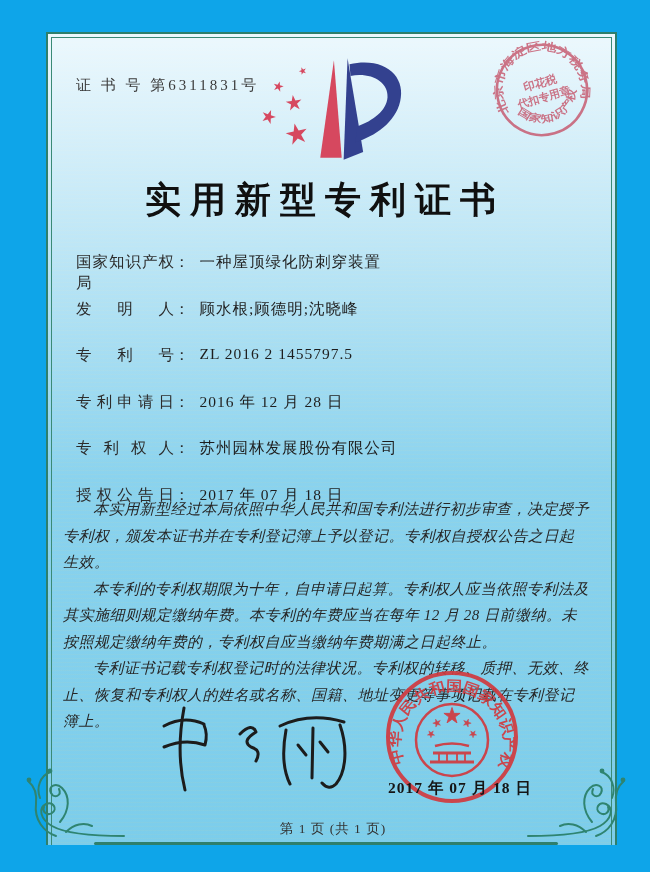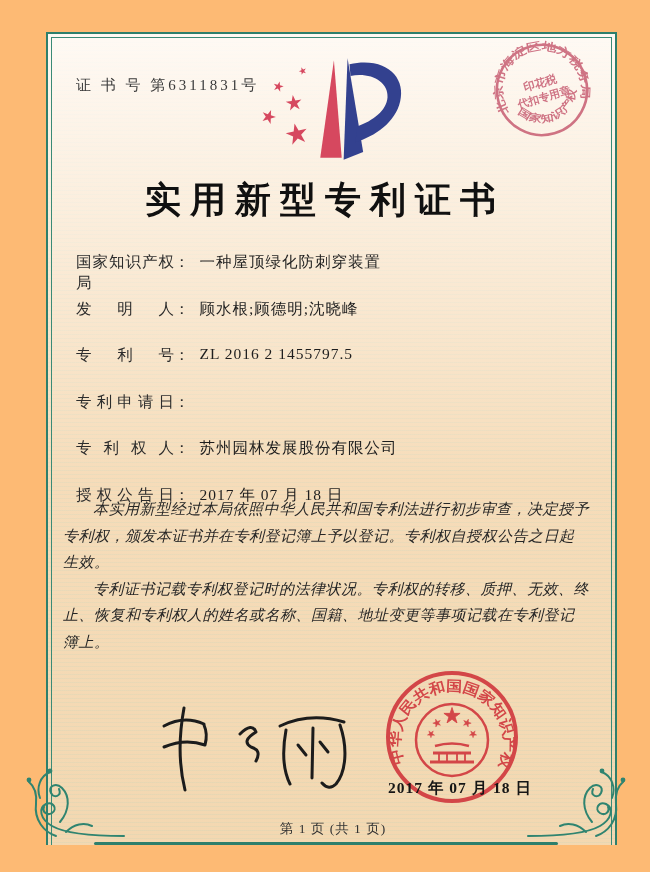"证 书 号 第6311831号" .photo { background: #fdba74 -> #0ea5e9 }
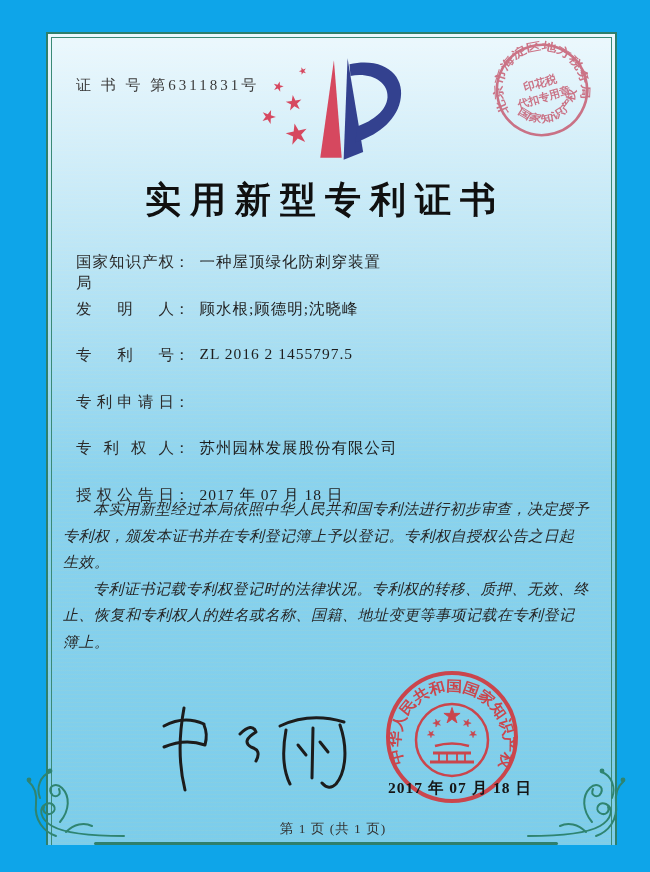"2016 年 12 月 28" span.fvalue { html: none -> <span>2016 年 12 月 28 日</span> }
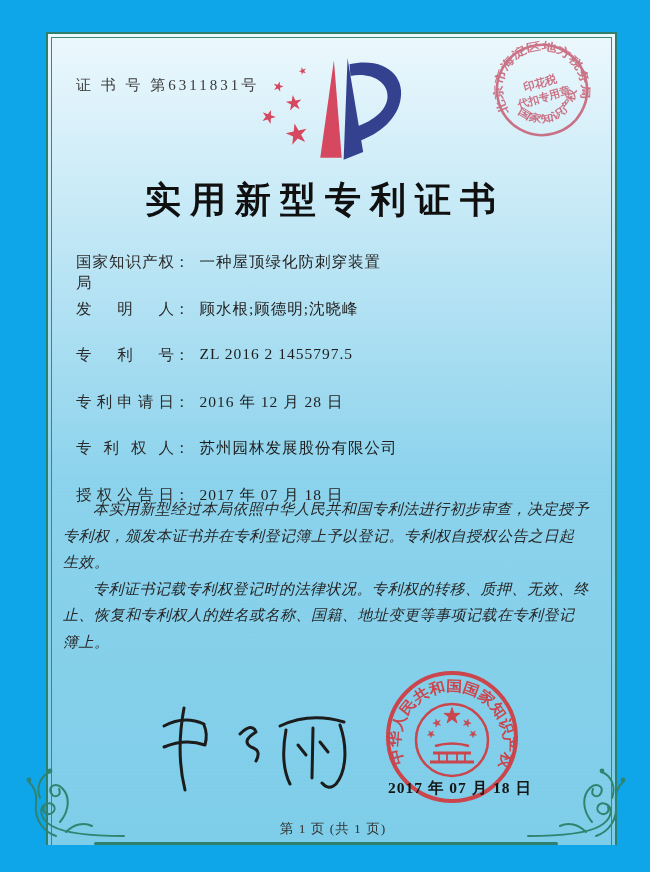"本专利的专利权期限为十年，自申请日起算。专利权人应当依照专利法及其实施细则规定缴" p { html: none -> <p>本专利的专利权期限为十年，自申请日起算。专利权人应当依照专利法及其实施细则规定缴纳年费。本专利的年费应当在每年 12 月 28 日前缴纳。未按照规定缴纳年费的，专利权自应当缴纳年费期满之日起终止。</p> }
